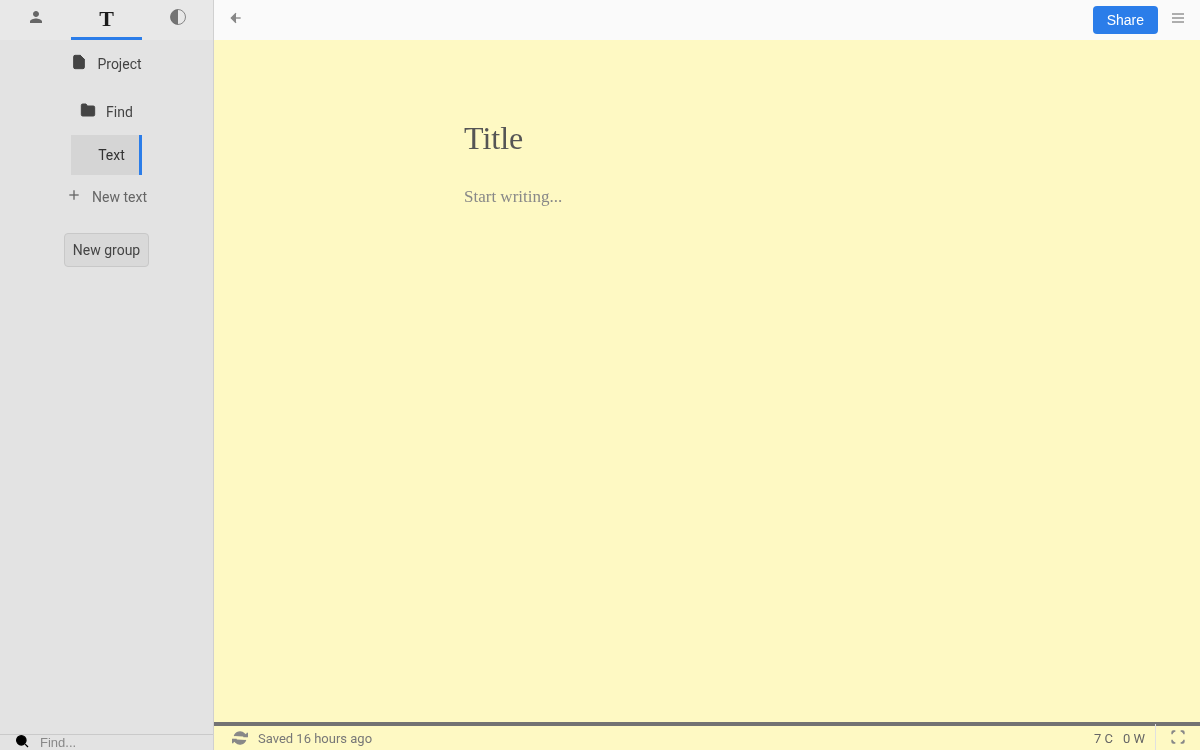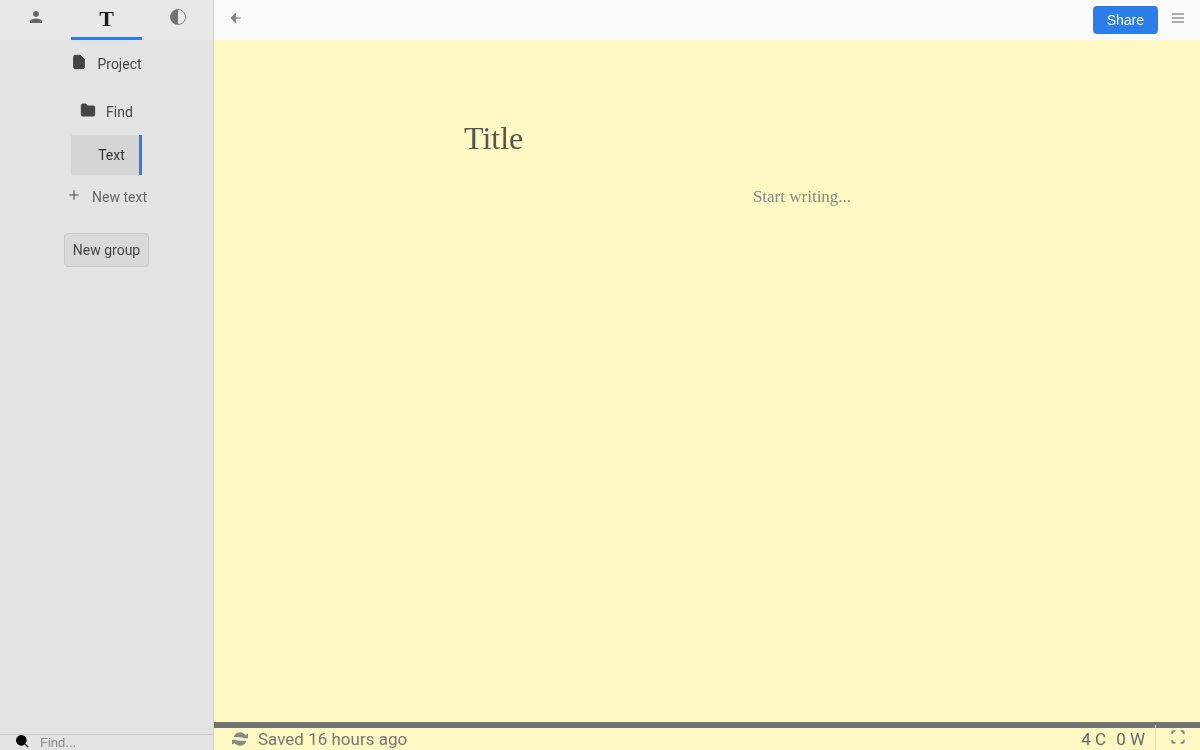"Start writing..." .body-input { text-align: center -> none }
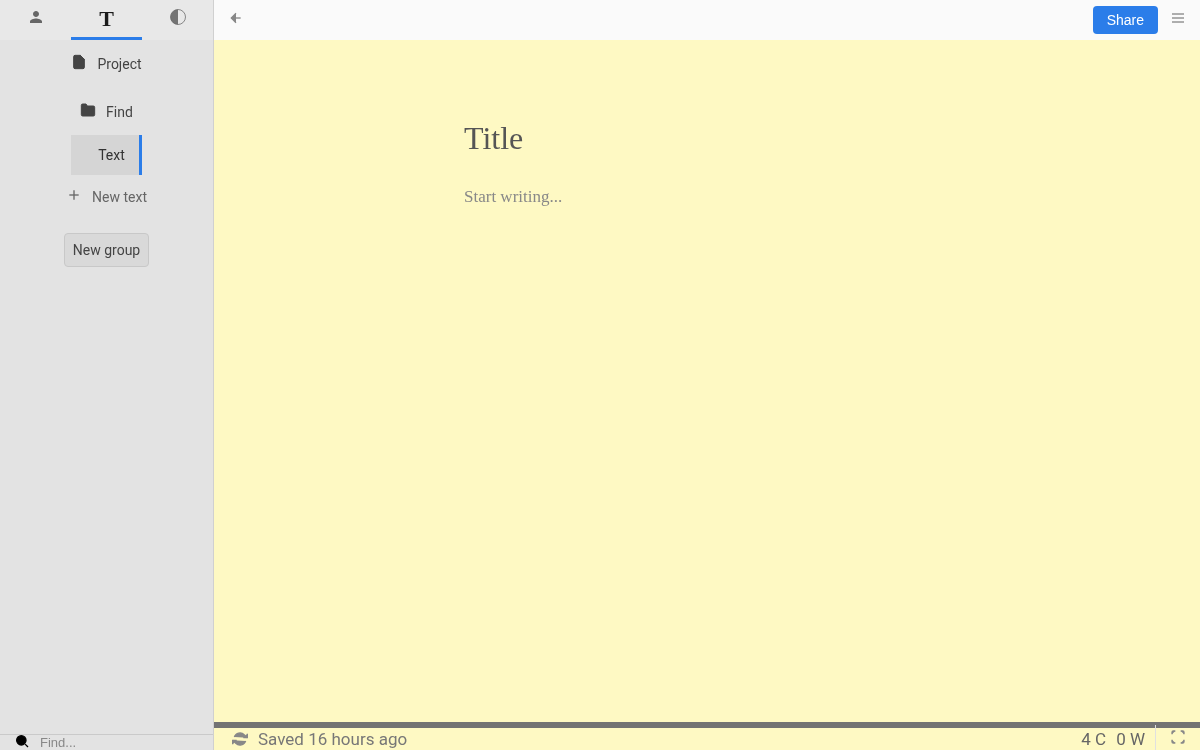"Saved 16 hours ago" .statusbar { border-top: 6px solid #737373 -> 4px solid #737373; font-size: 17px -> 13px }
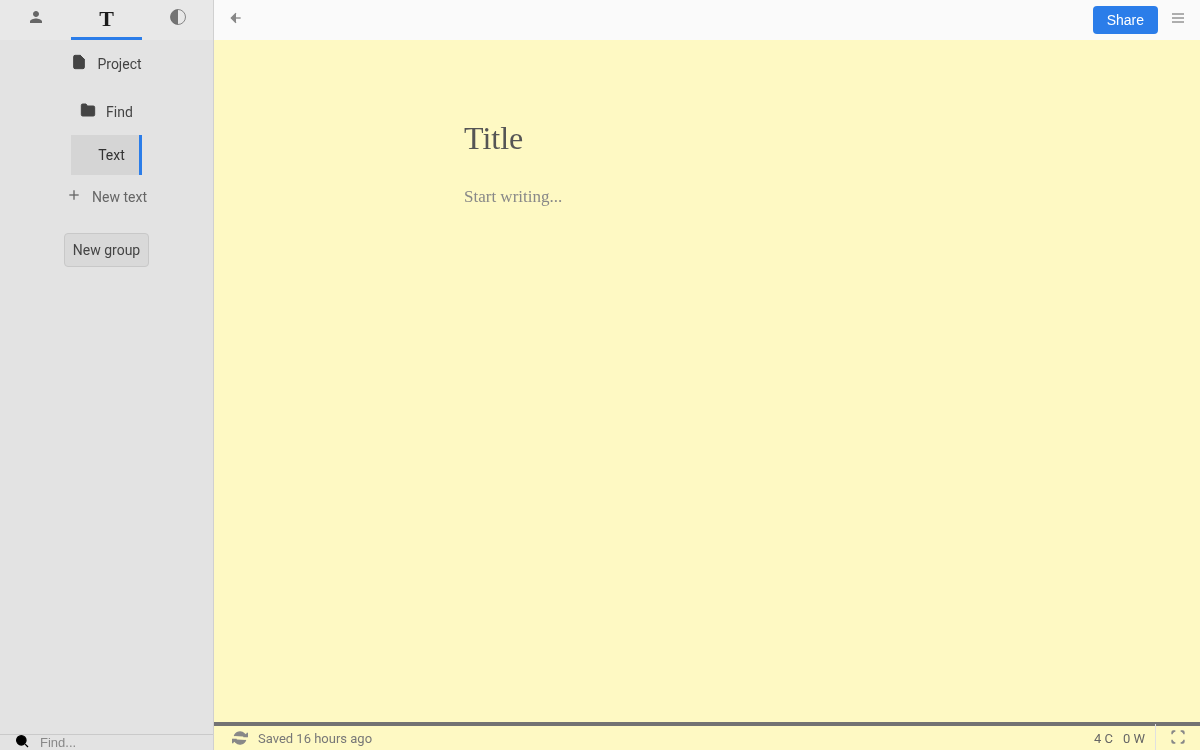"4 C" span.status-count { text: 4 -> 7 }
